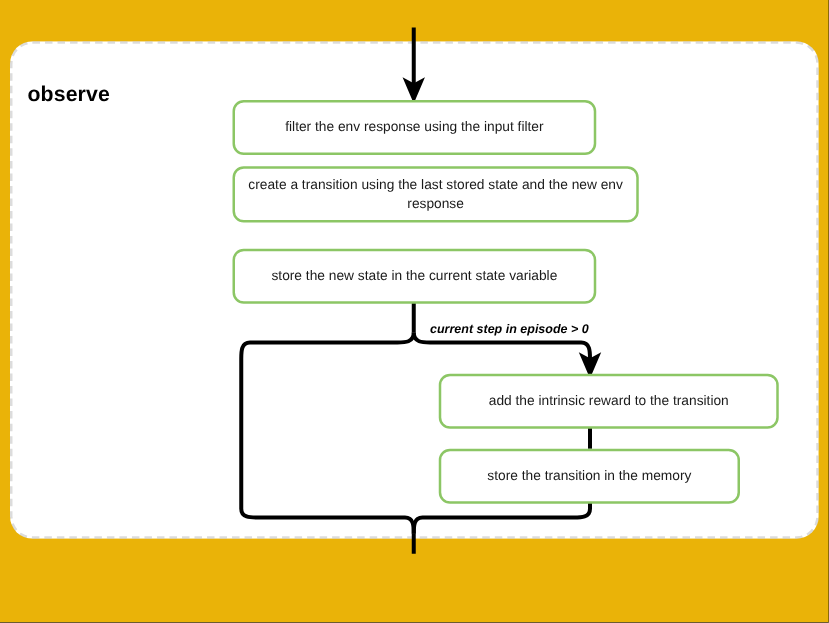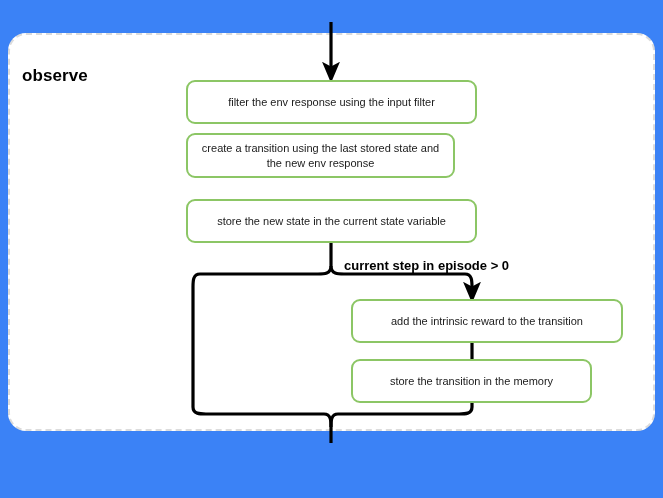"observe" #stage { background: #3b82f6 -> #eab308 }
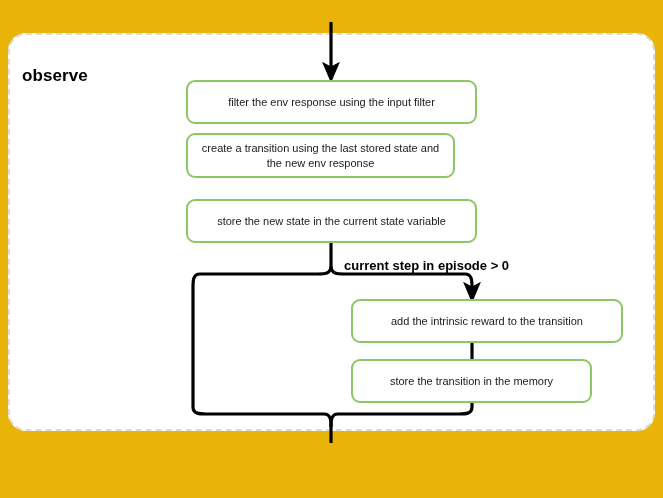"create a transition using the" #node-transition { width: 269px -> 325px }
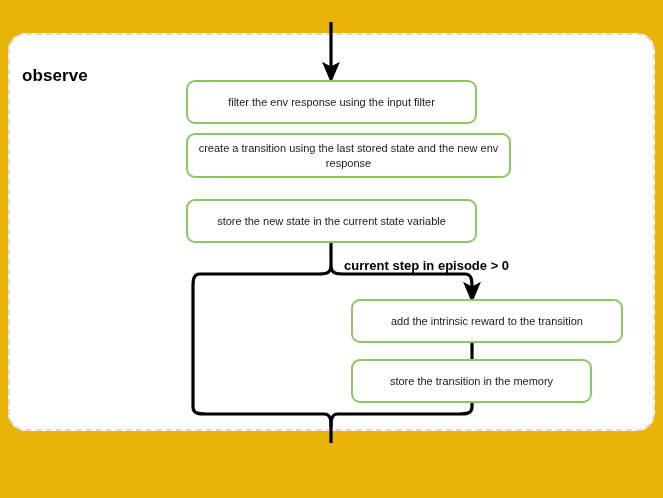"current step in episode >" .branch-label { font-size: 13px -> 10px; font-style: none -> italic }
